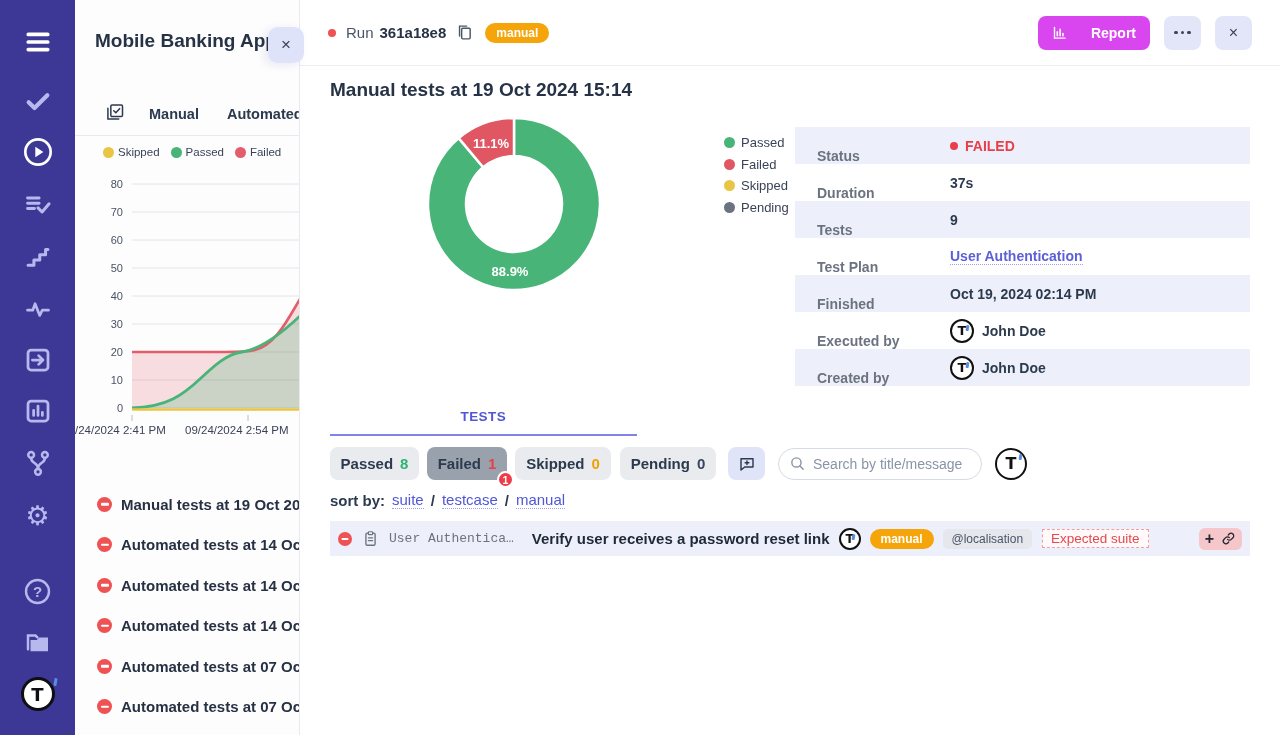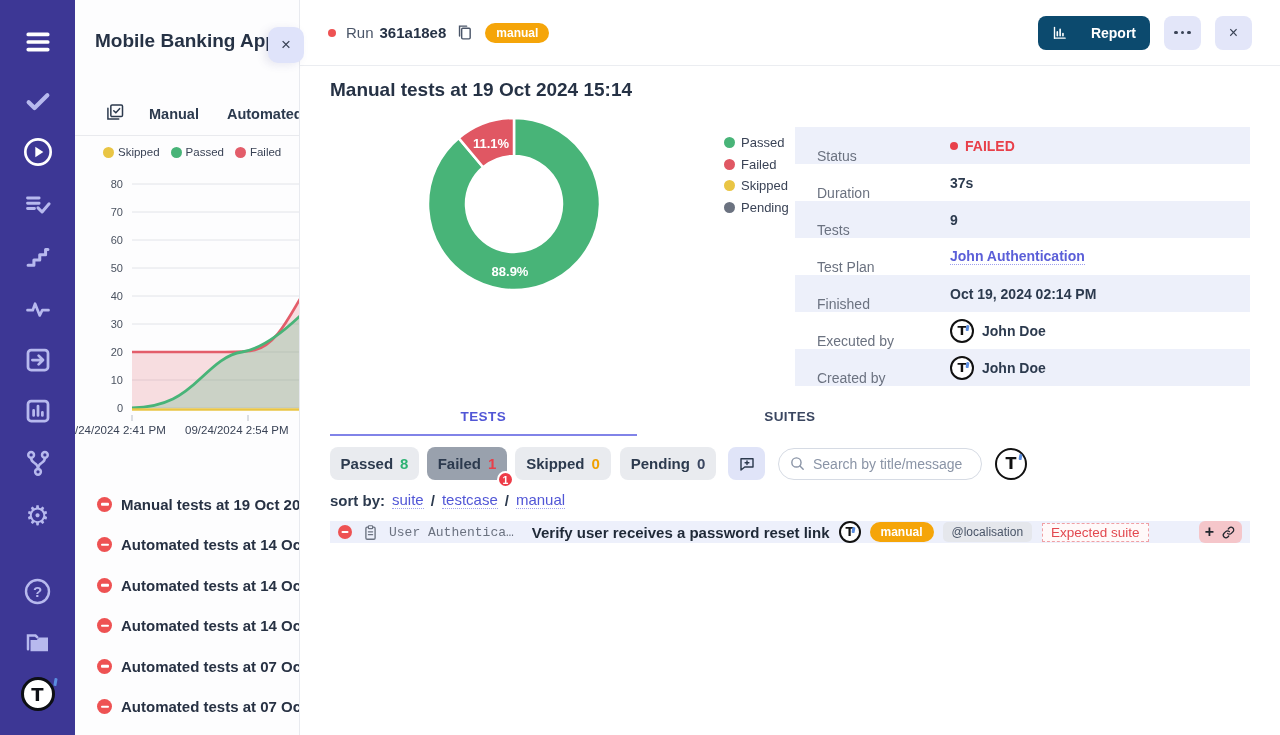"Report" .report-btn { background: #0c4a6e -> #d946ef }
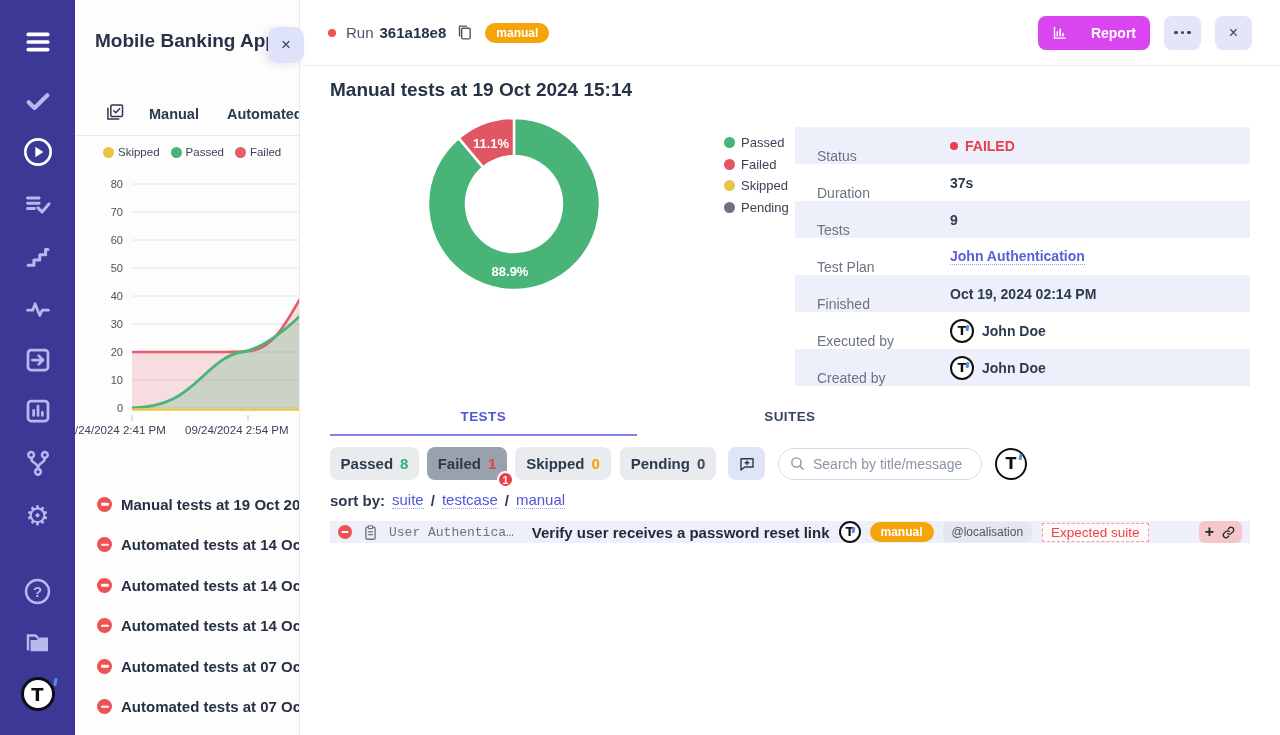"Status" .info-label { font-weight: 400 -> 700 }
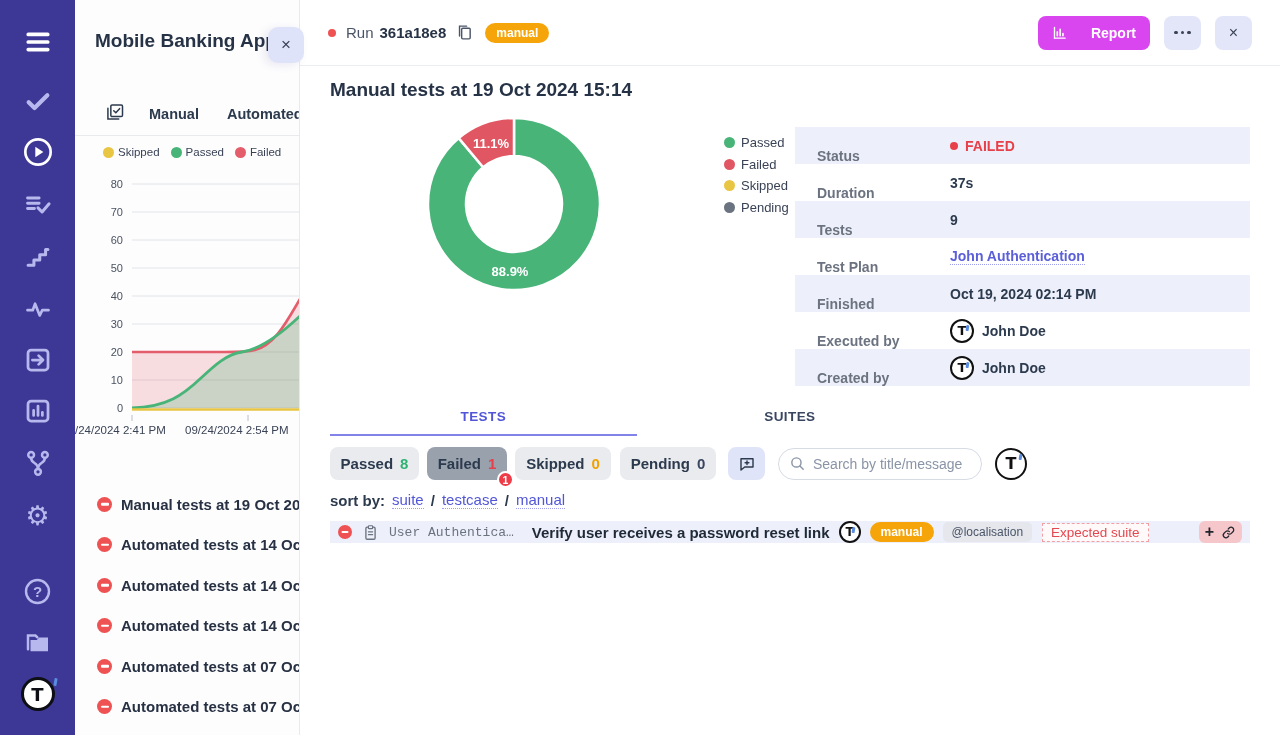"John Authentication" a.link-dotted { text: John -> User }
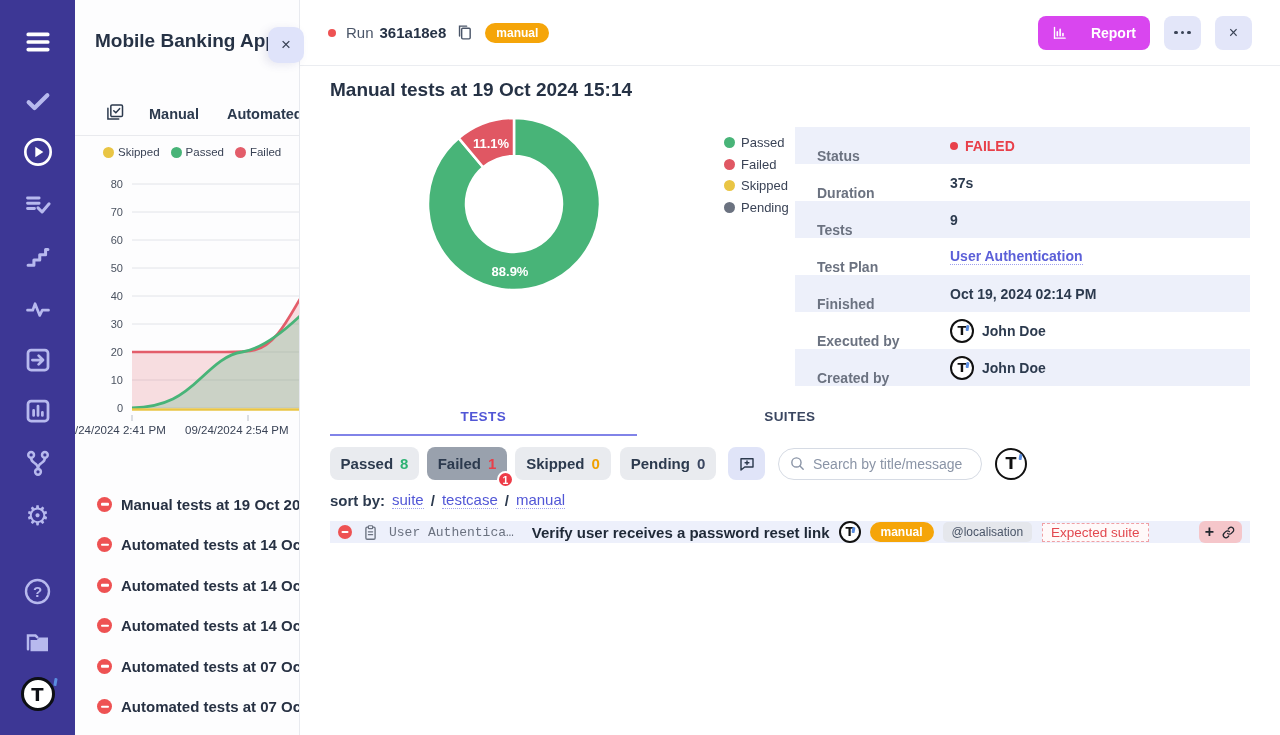"SUITES" div.rtab { html: <div>SUITES</div> -> none }
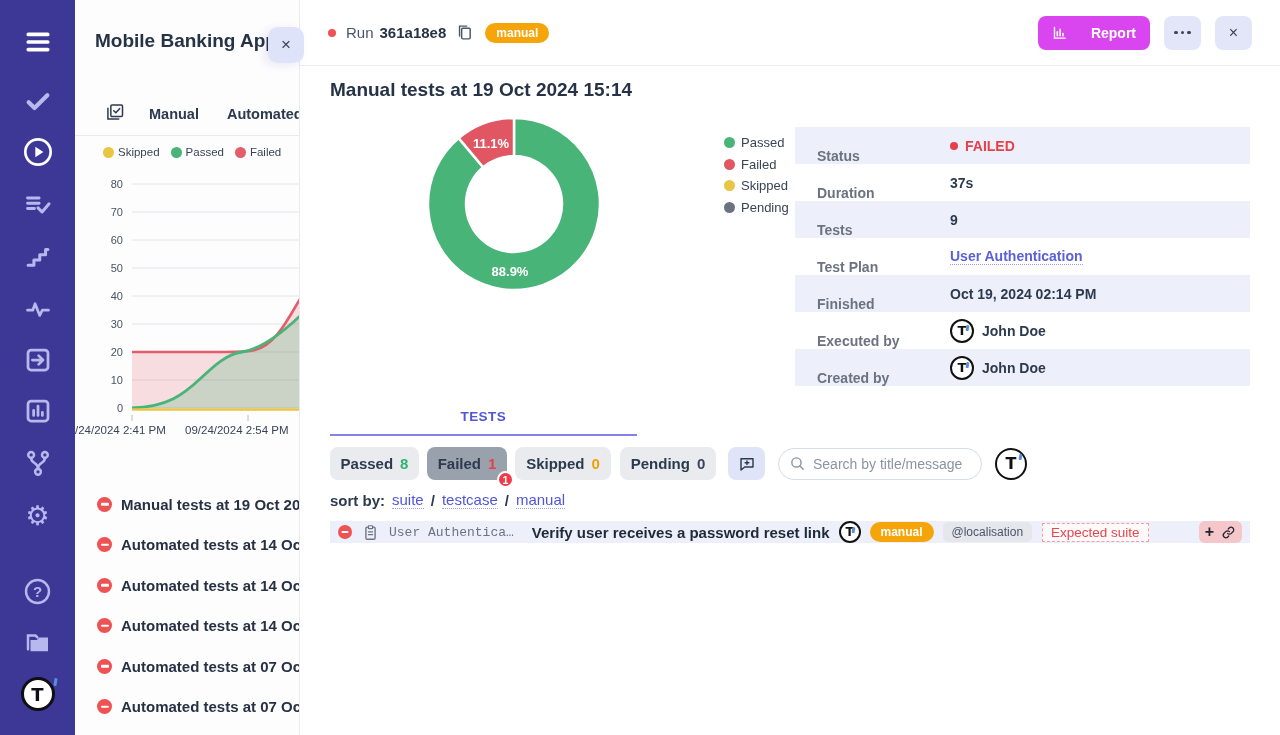"User Authentica…" .test-row { height: 22px -> 35px }
